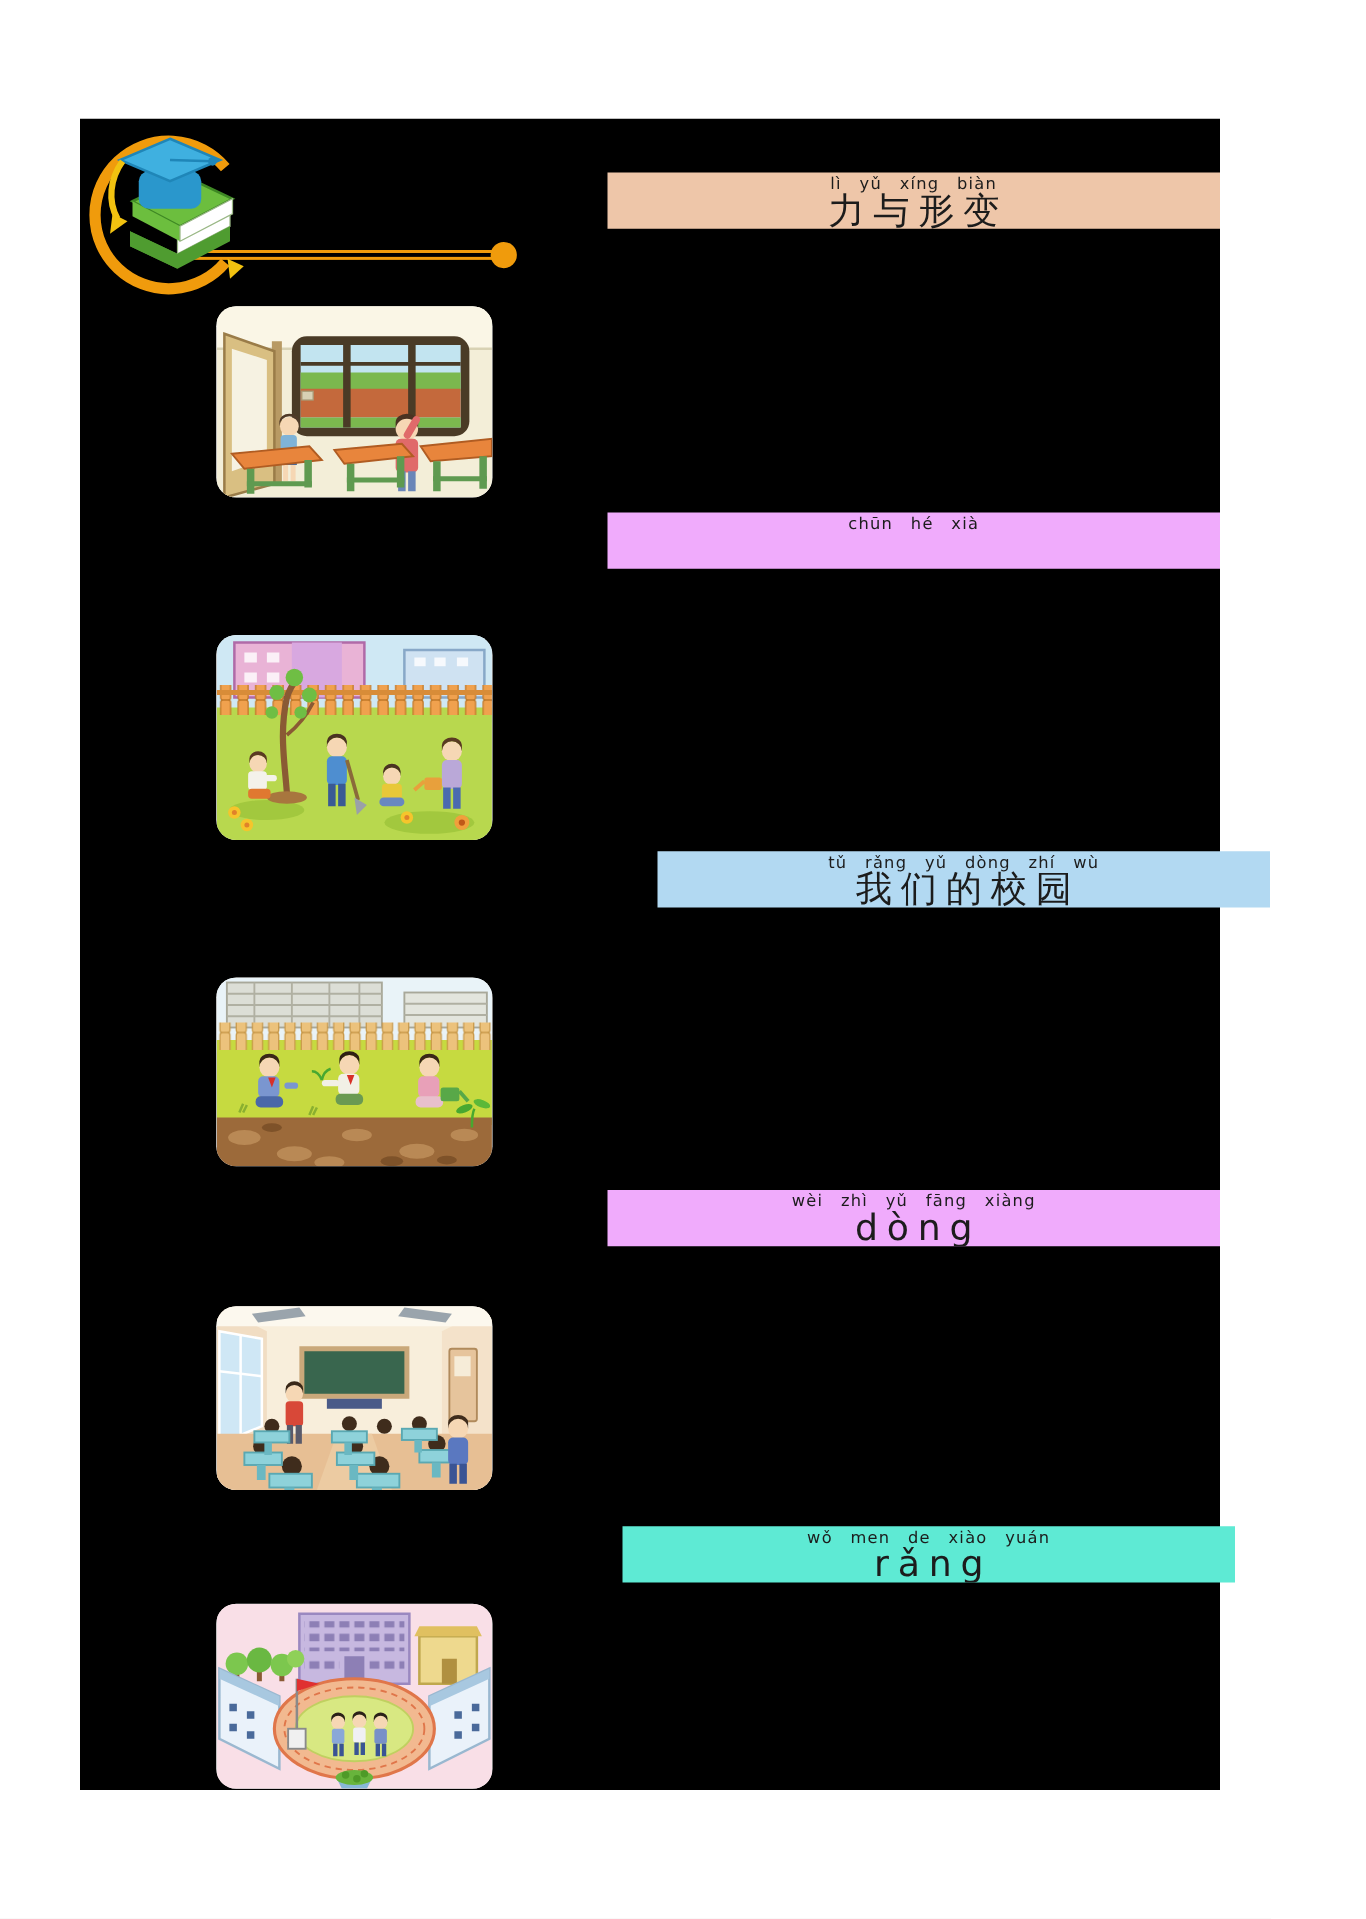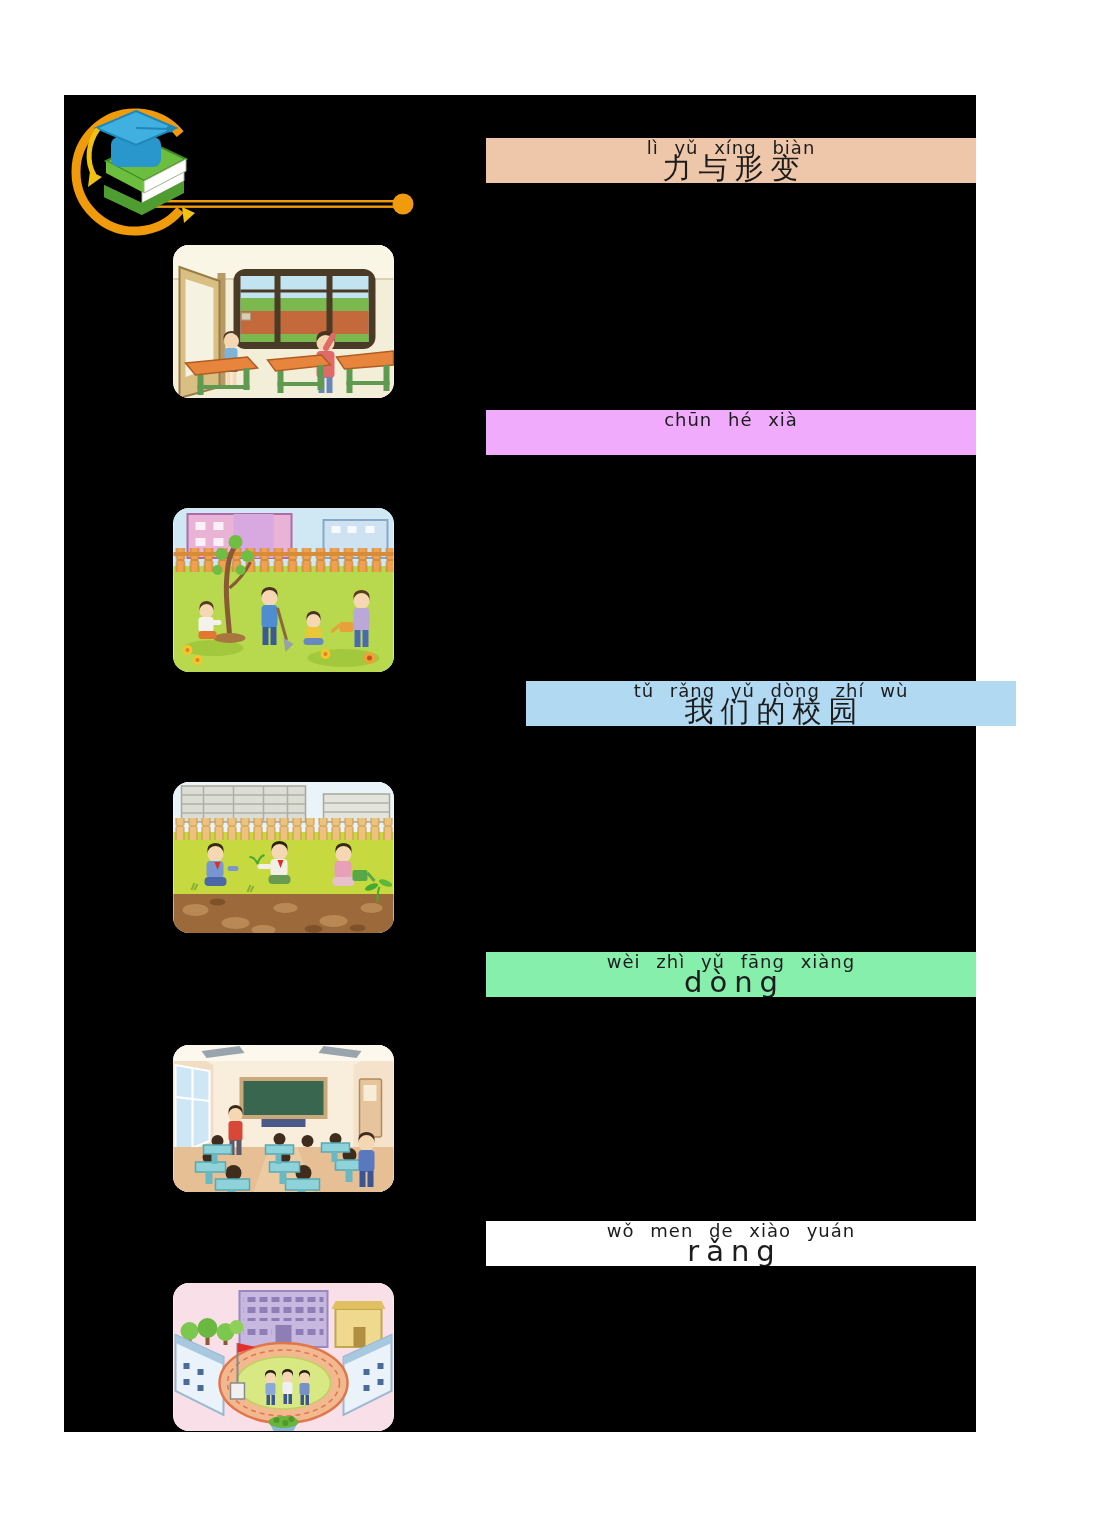"lì yǔ xíng biàn" .banner .pinyin { font-size: 18px -> 13px }
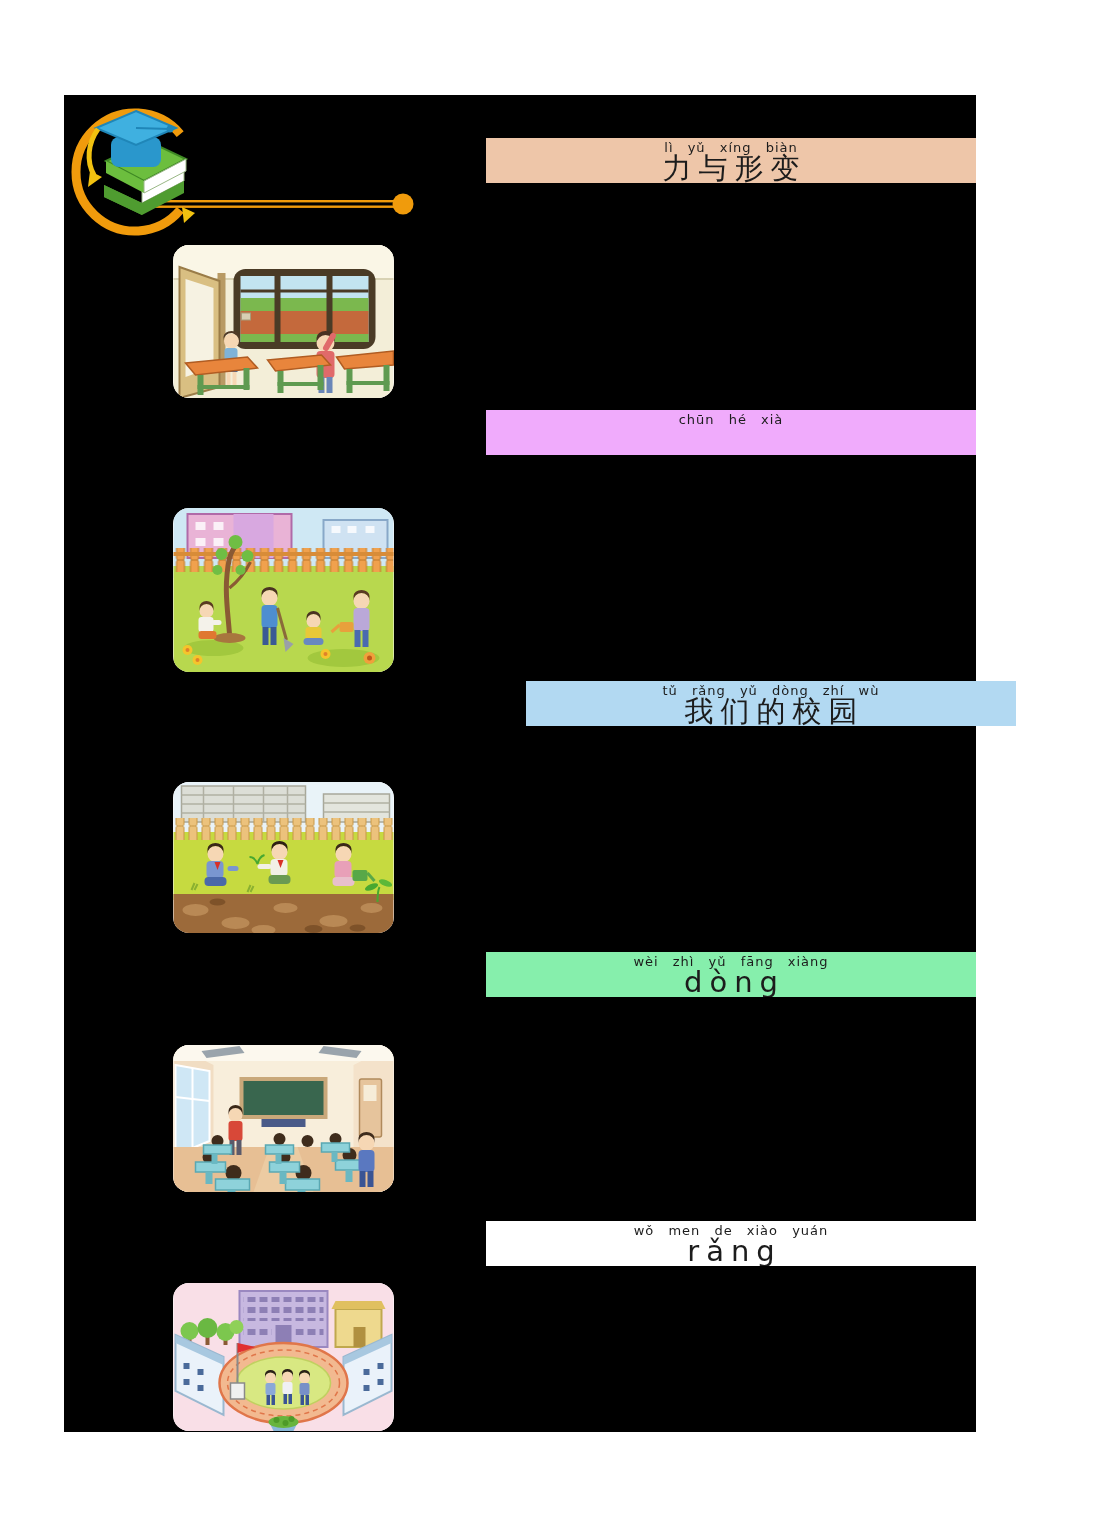"wèi zhì yǔ fāng xiàng" div.banner { background-color: #86efac -> #f0abfc }
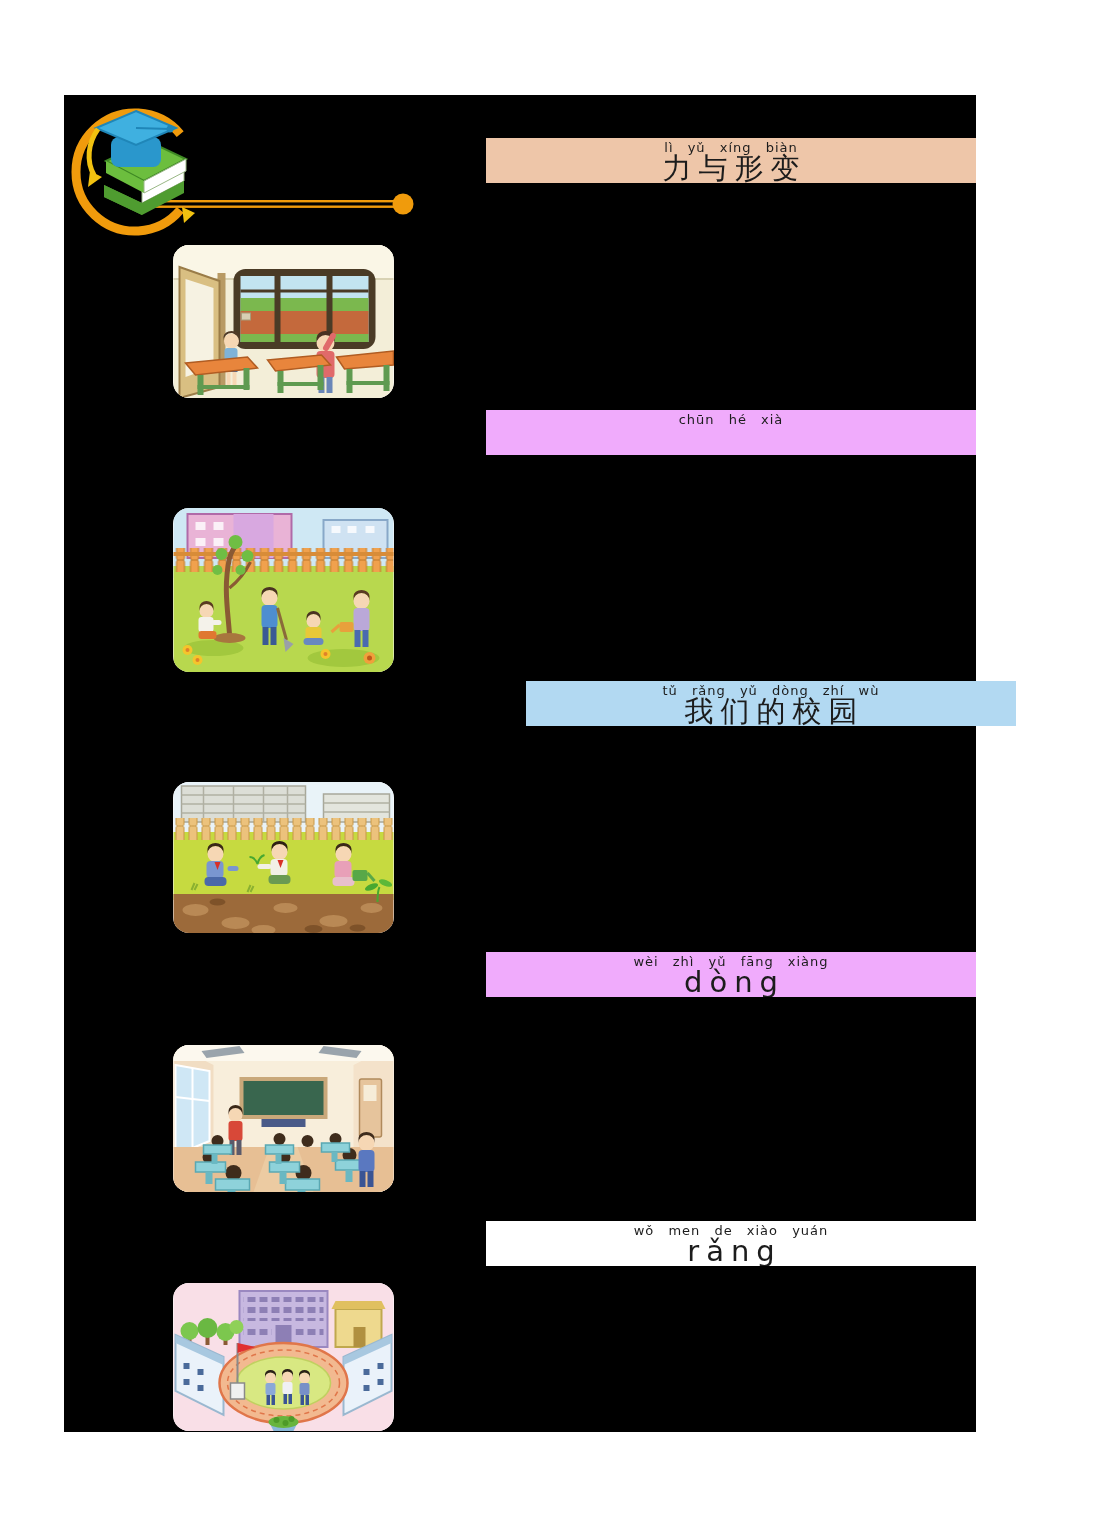"wǒ men de xiào yuán" div.banner { background-color: #ffffff -> #5eead4; margin-left: none -> 12px }
